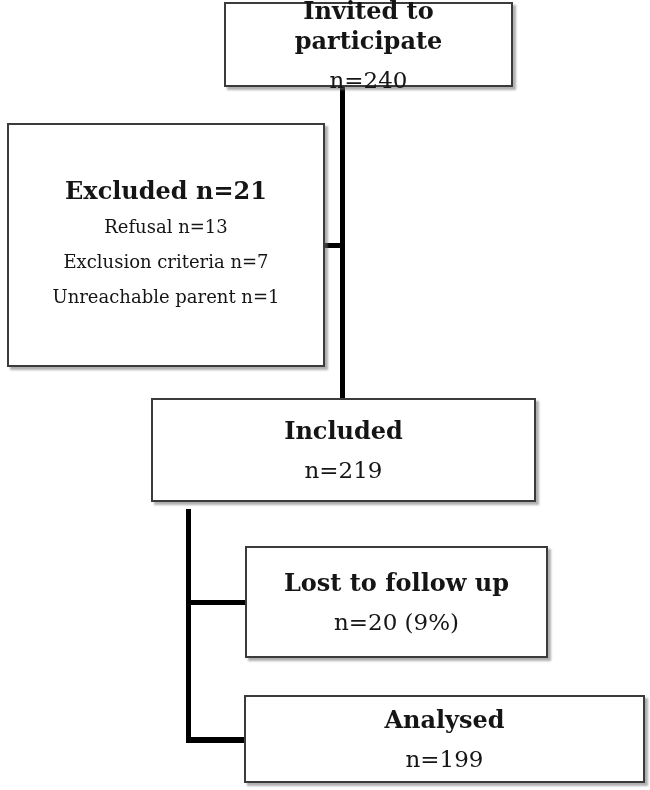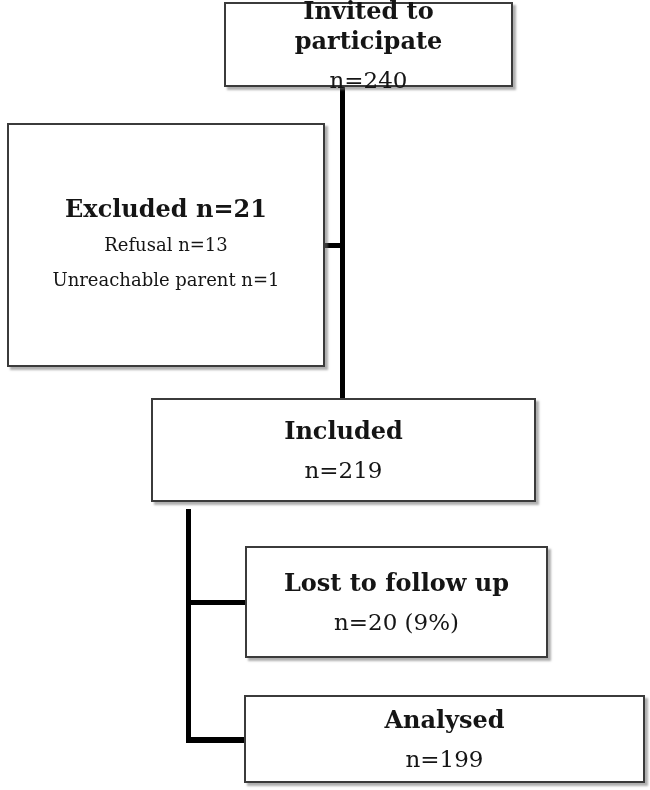"Exclusion criteria n=7" div.sub { html: none -> <div>Exclusion criteria n=7</div> }
